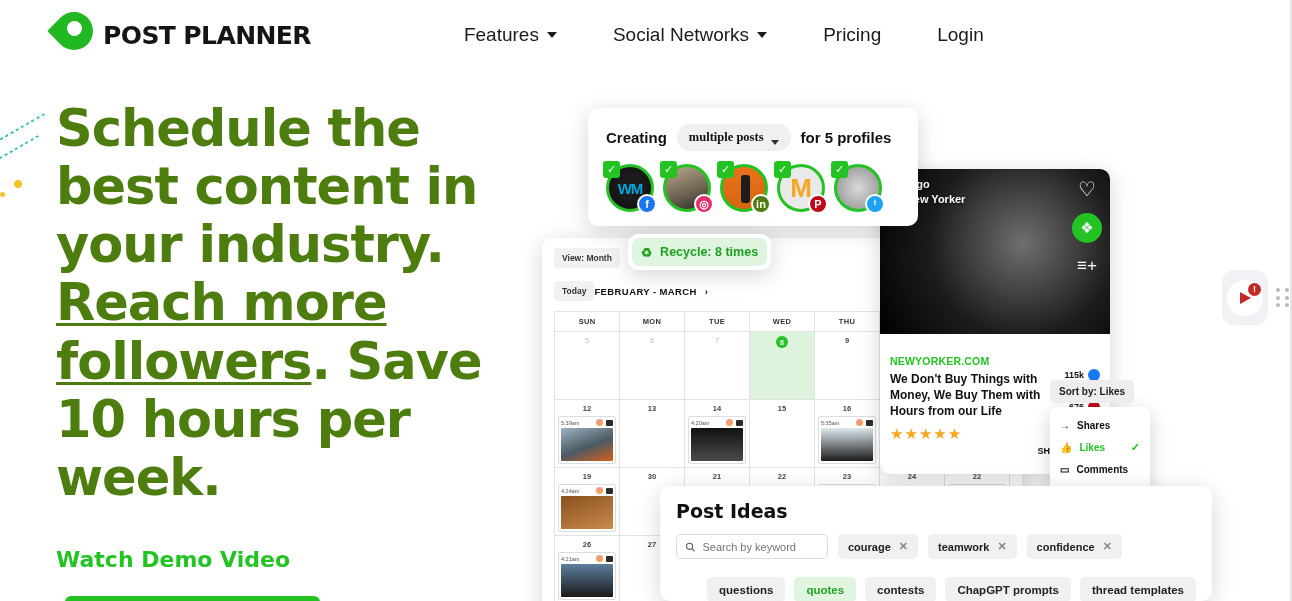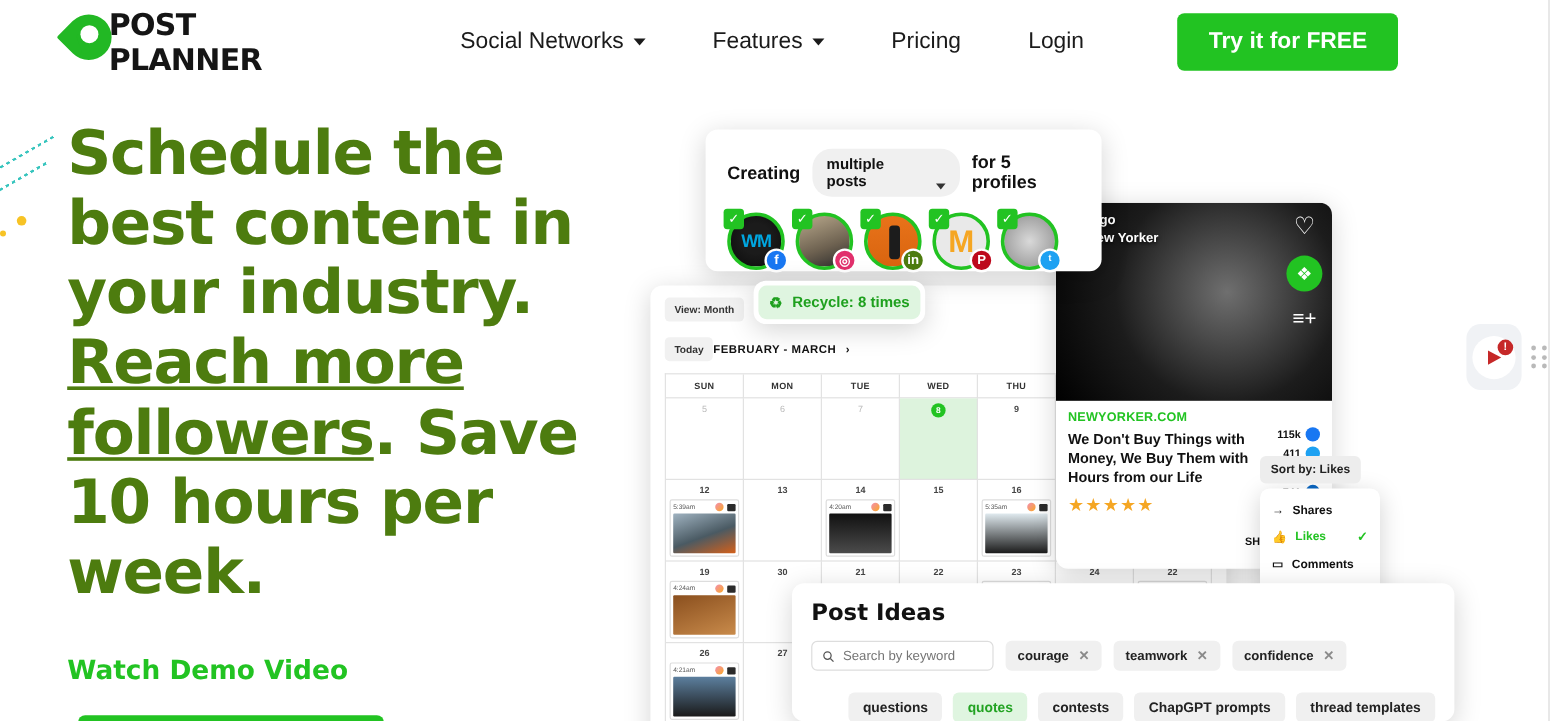"Social Networks" div.nav-item { order: before "Features" -> after "Features" }
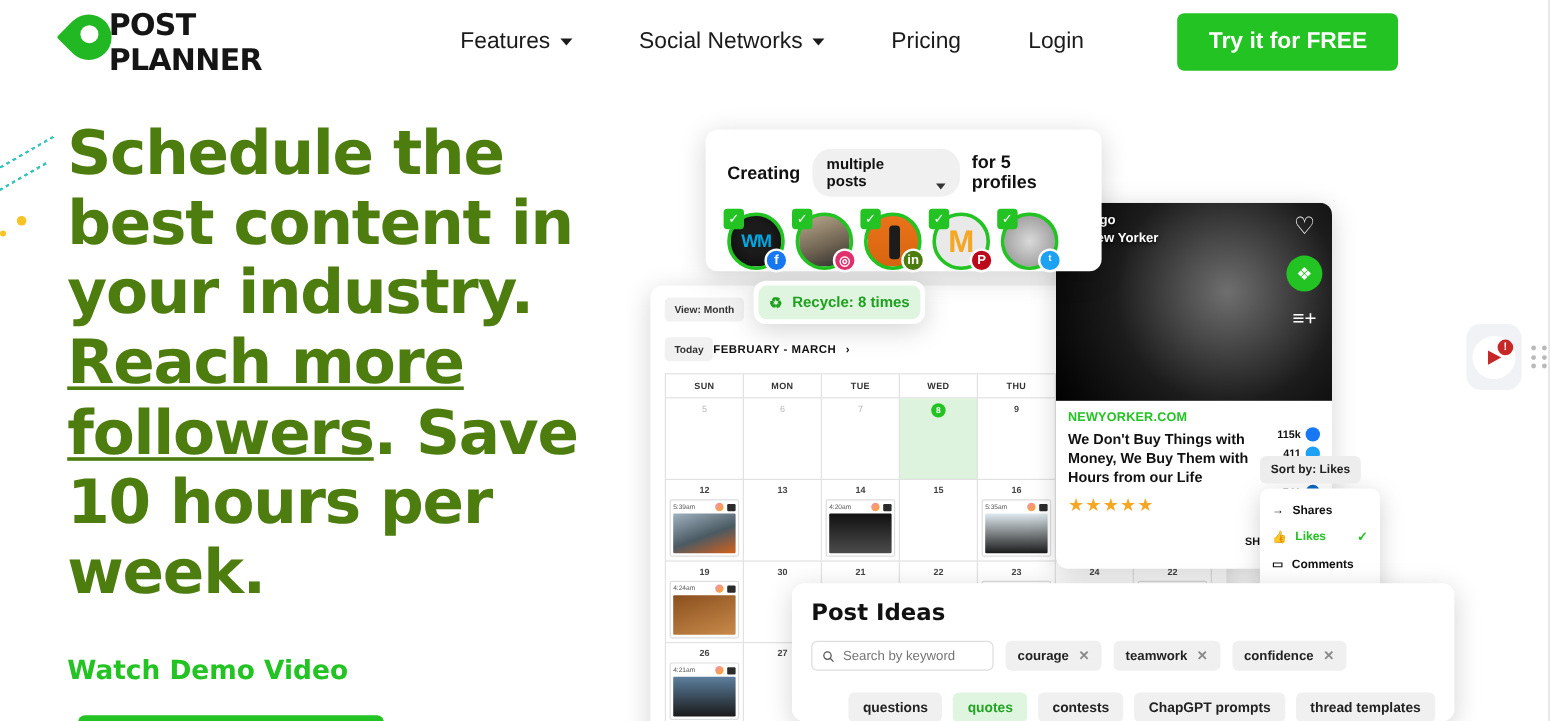"Try it for FREE" button.cta-top { html: <button>Try it for FREE</button> -> none }
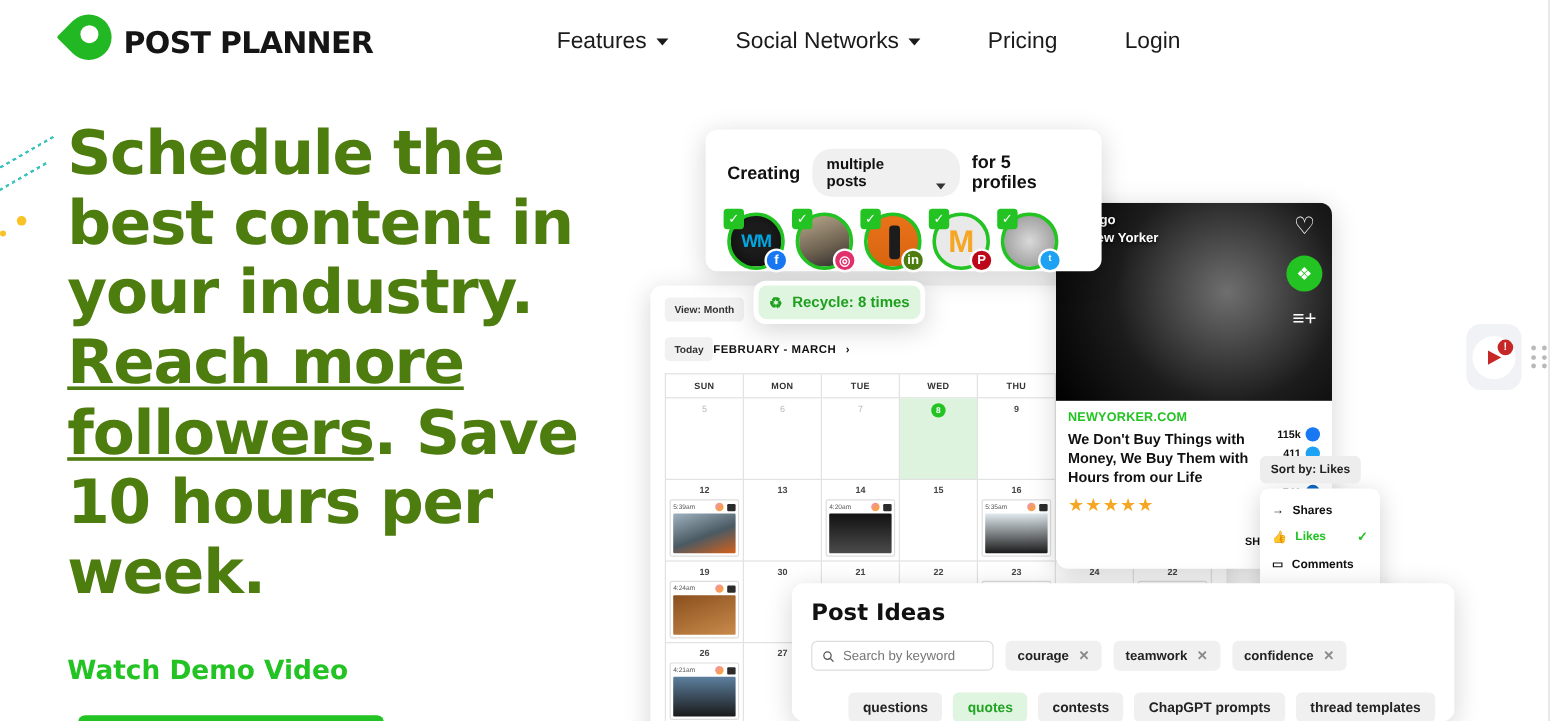"multiple posts" .pill-select { font-family: none -> Liberation Serif, serif }
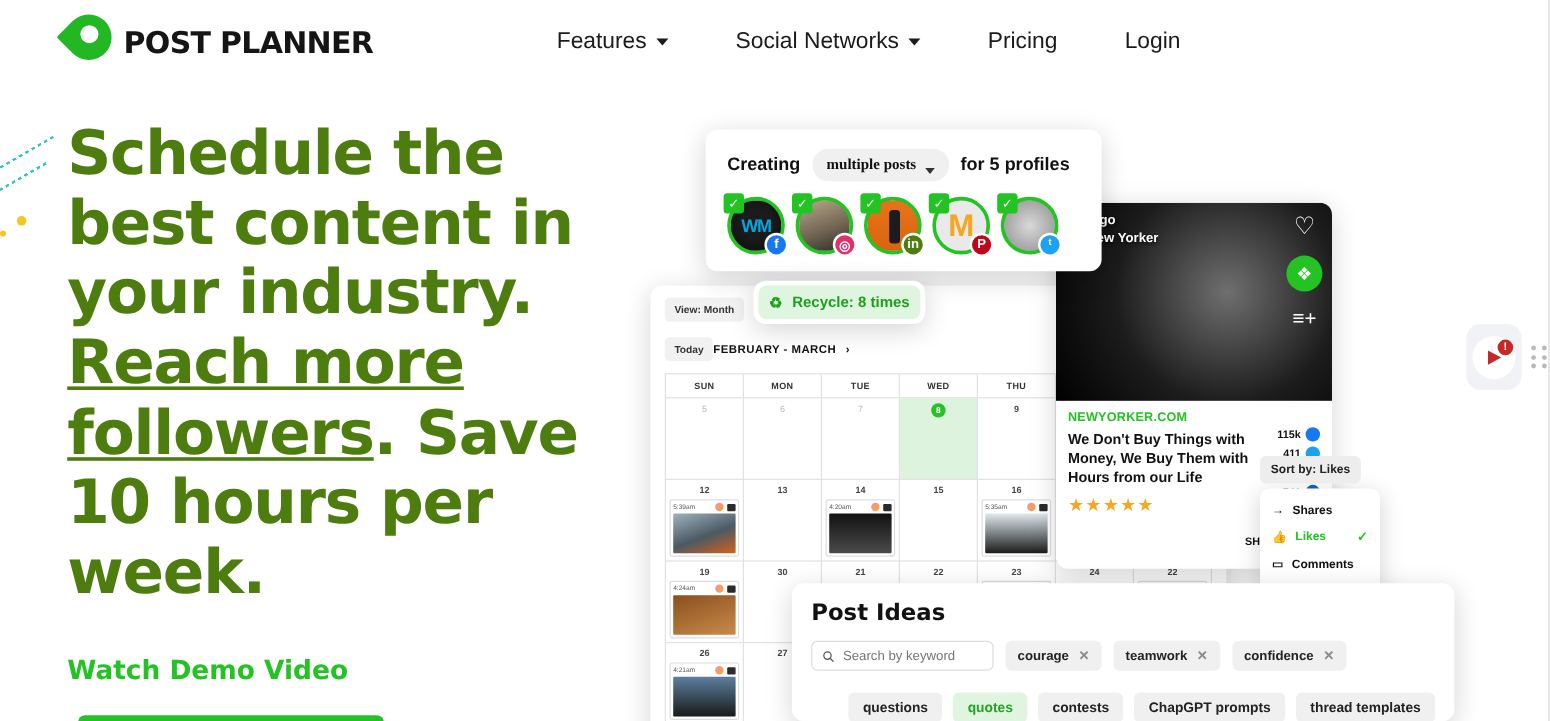"NEWYORKER.COM" .art-body { padding: 8px 10px -> 21px 10px }
